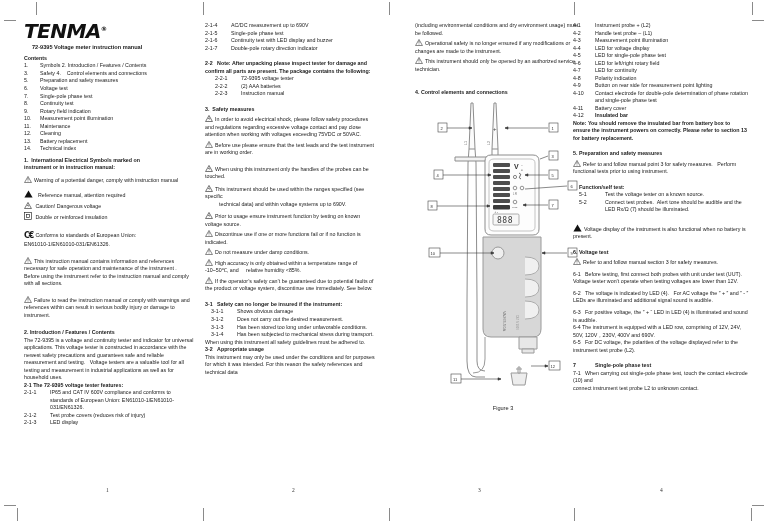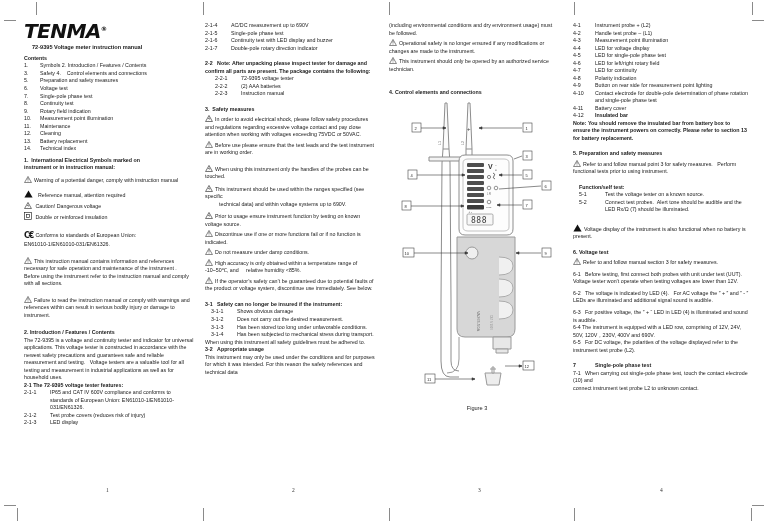"888" #col3 { left: 389px -> 415px }
